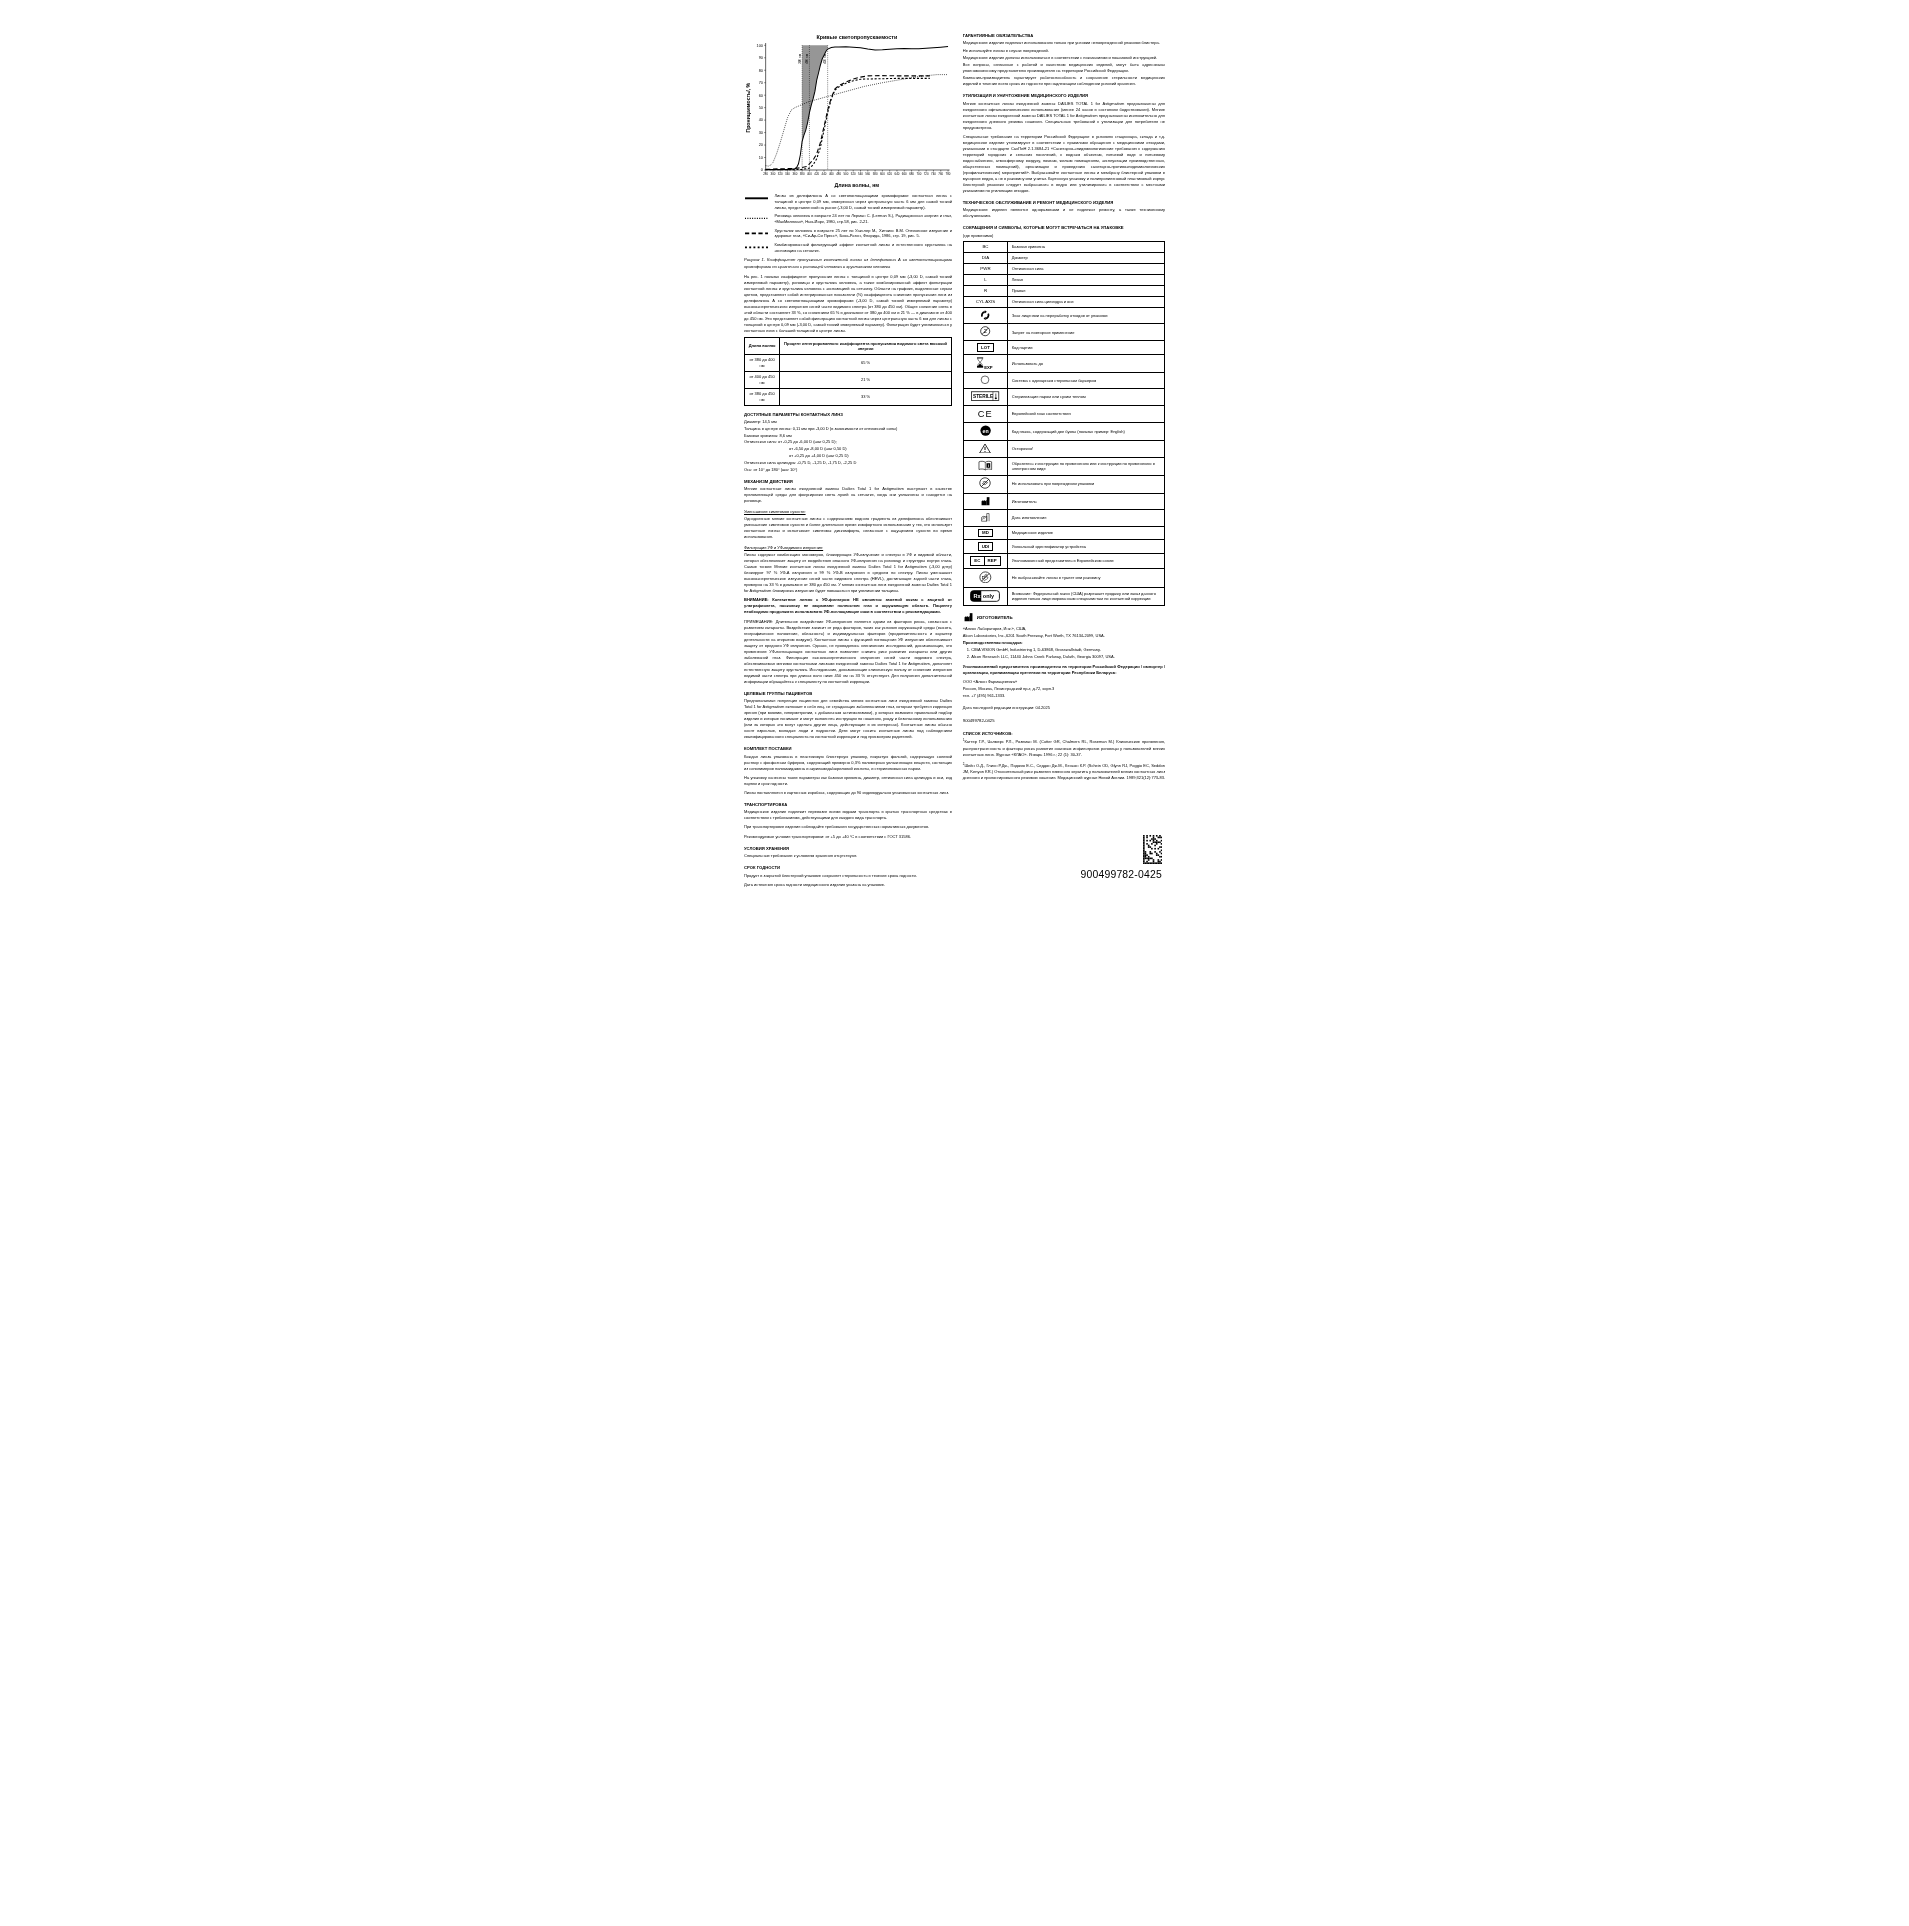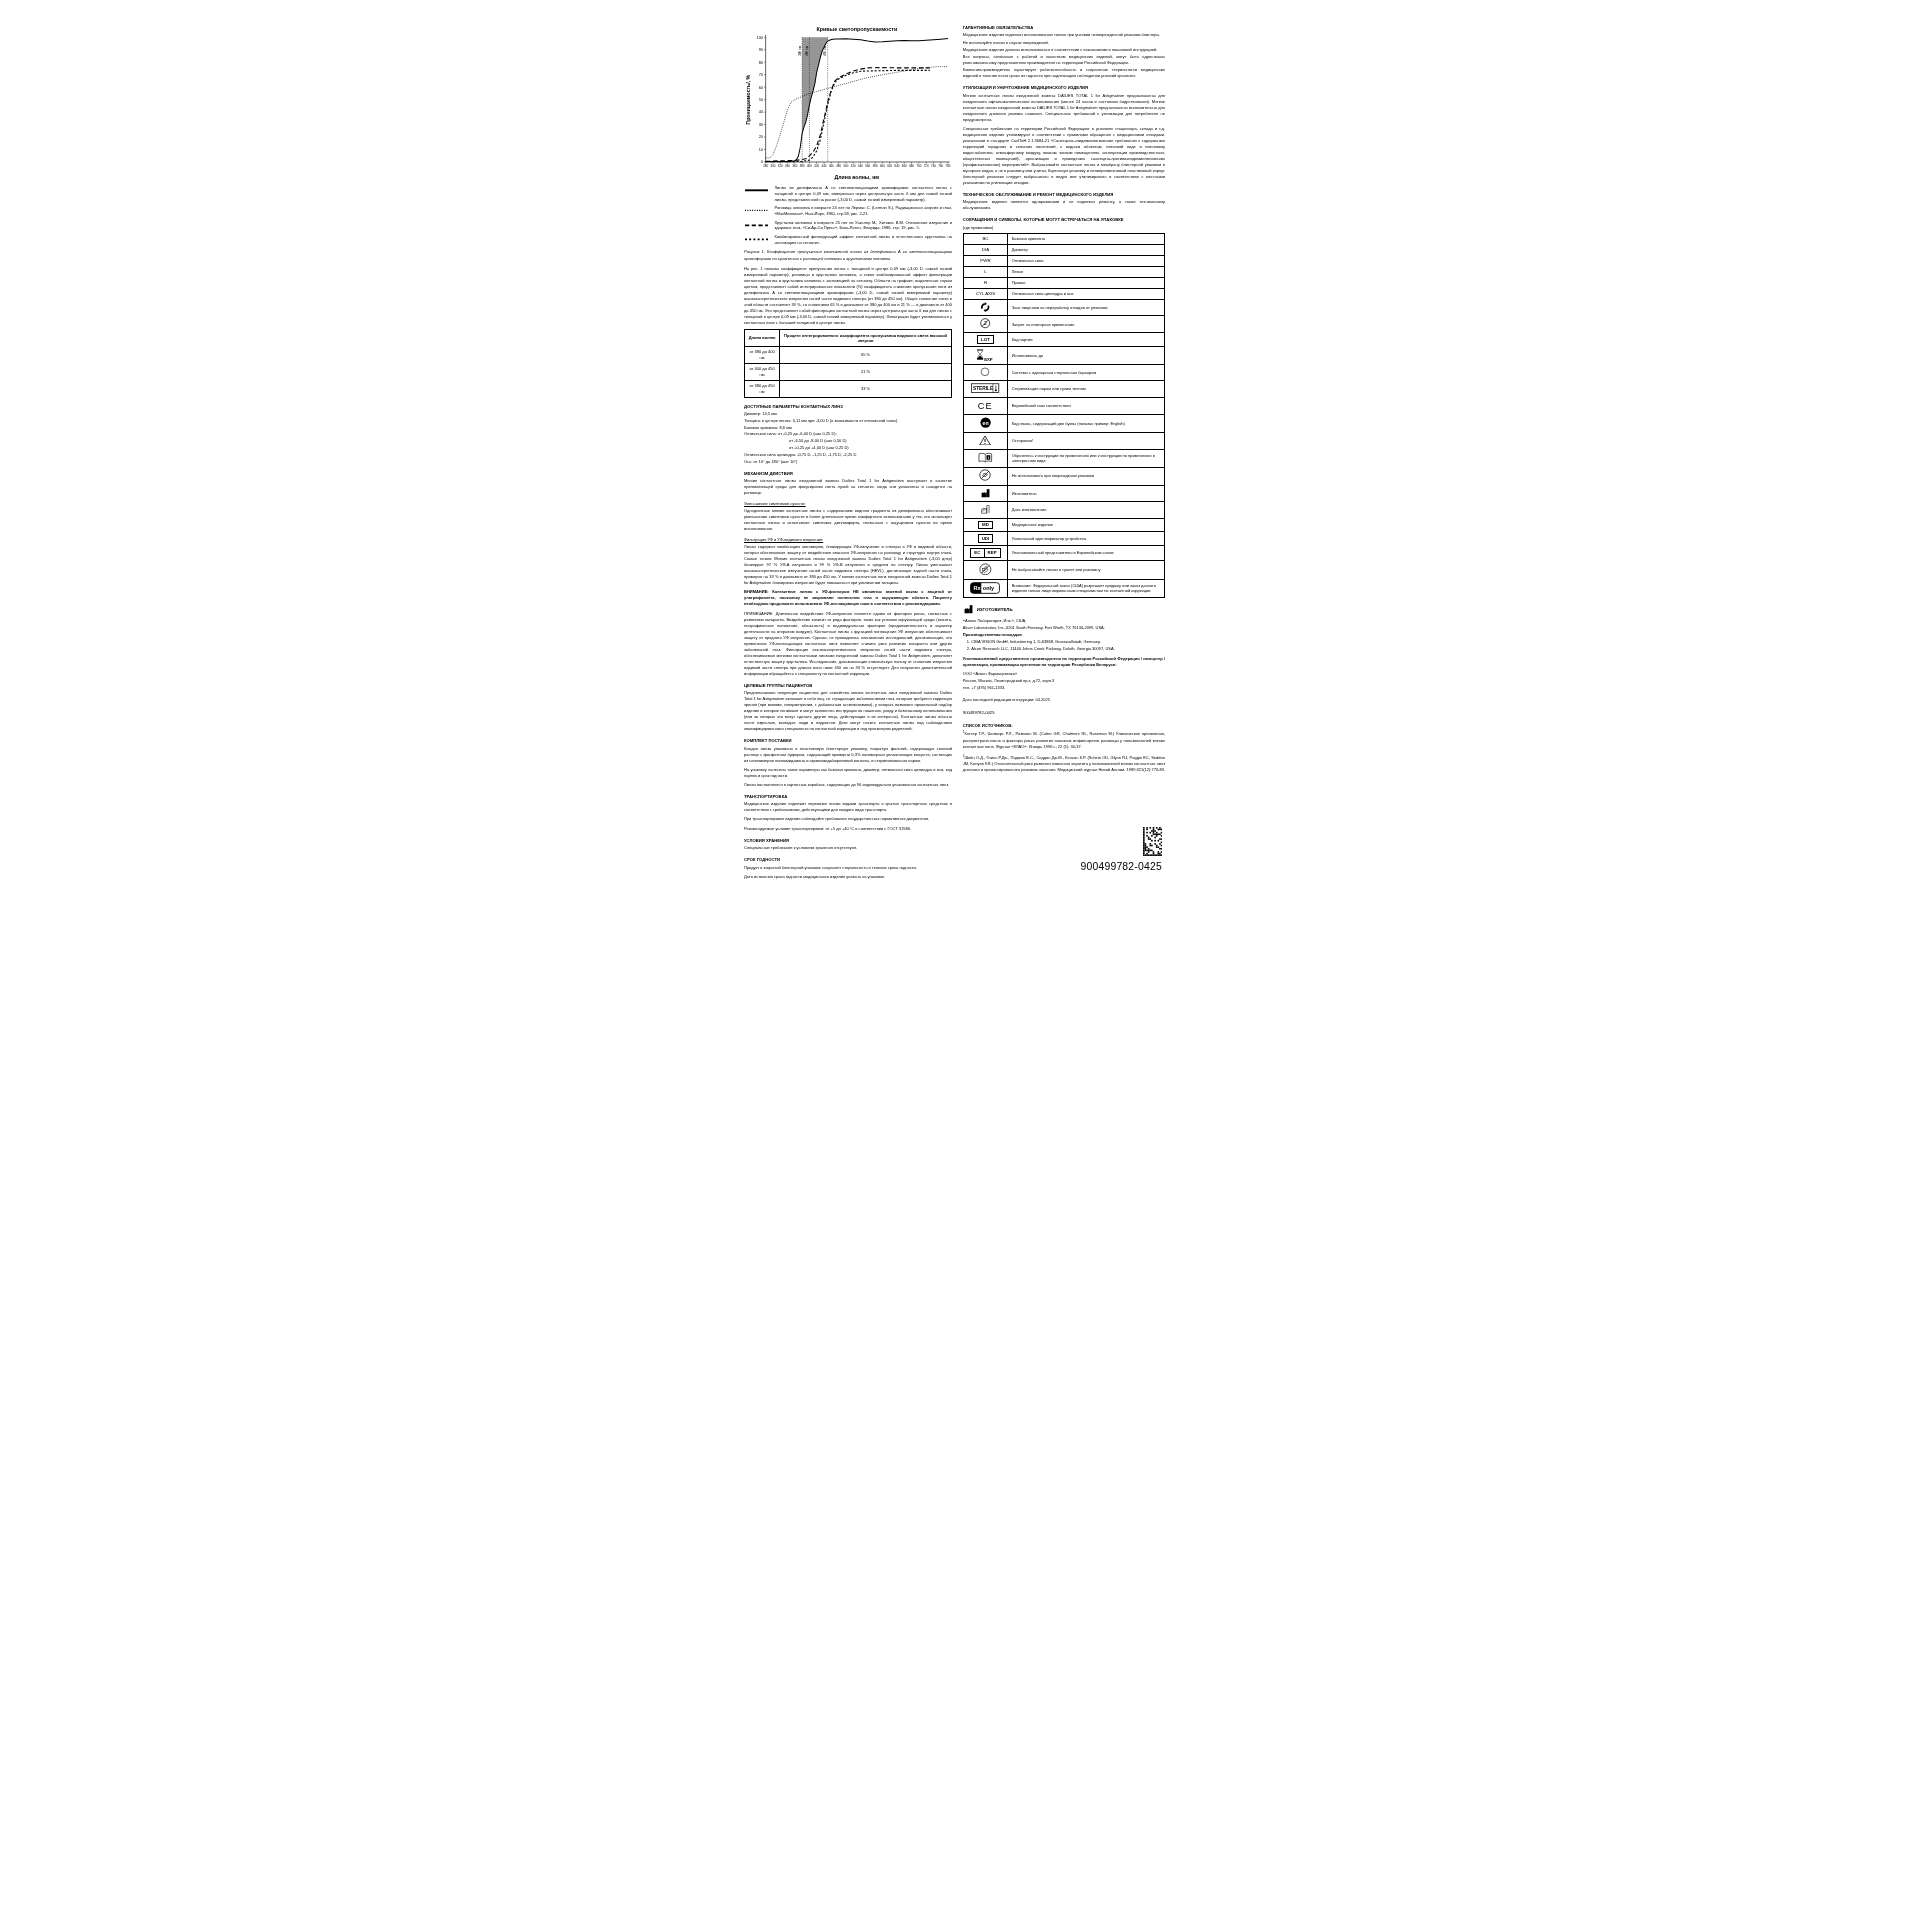"CE" .page { margin: 0 auto -> 8px auto }
